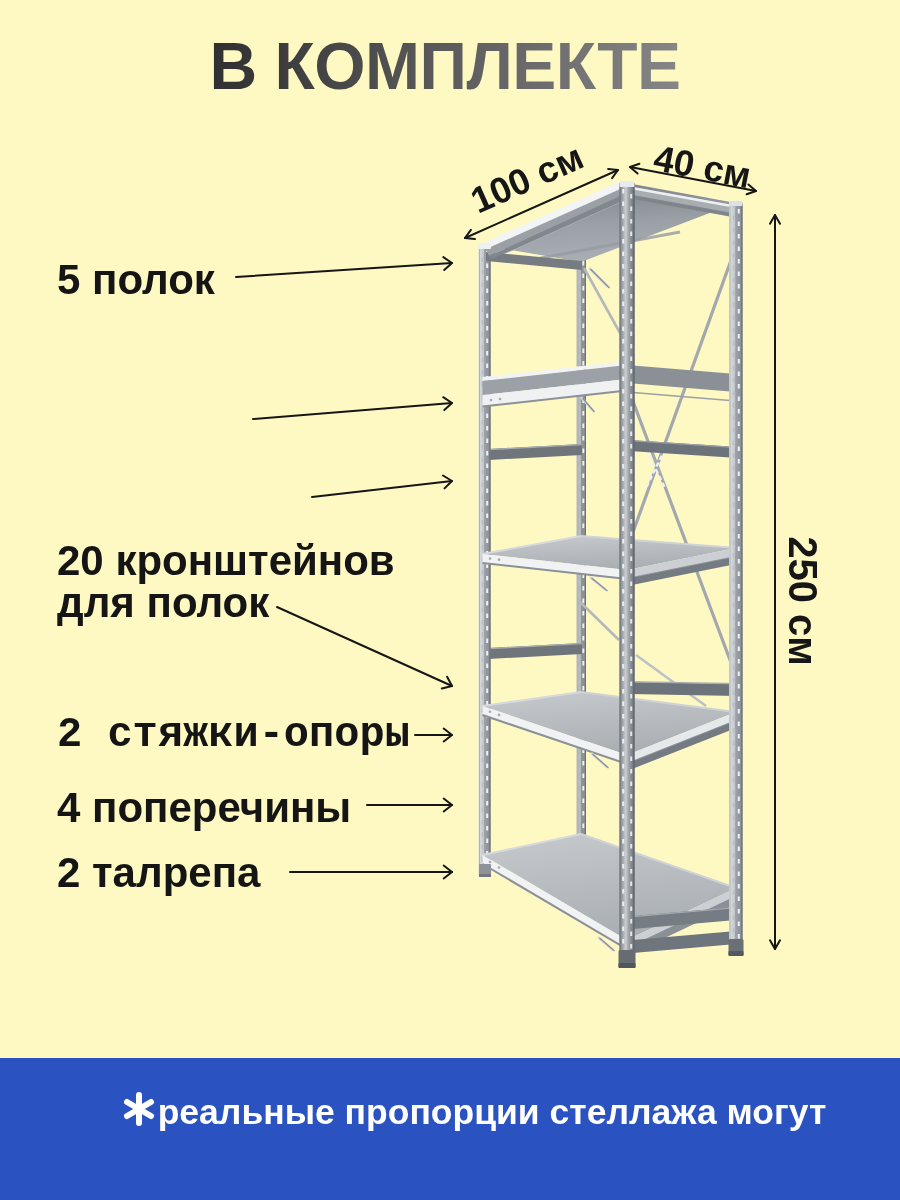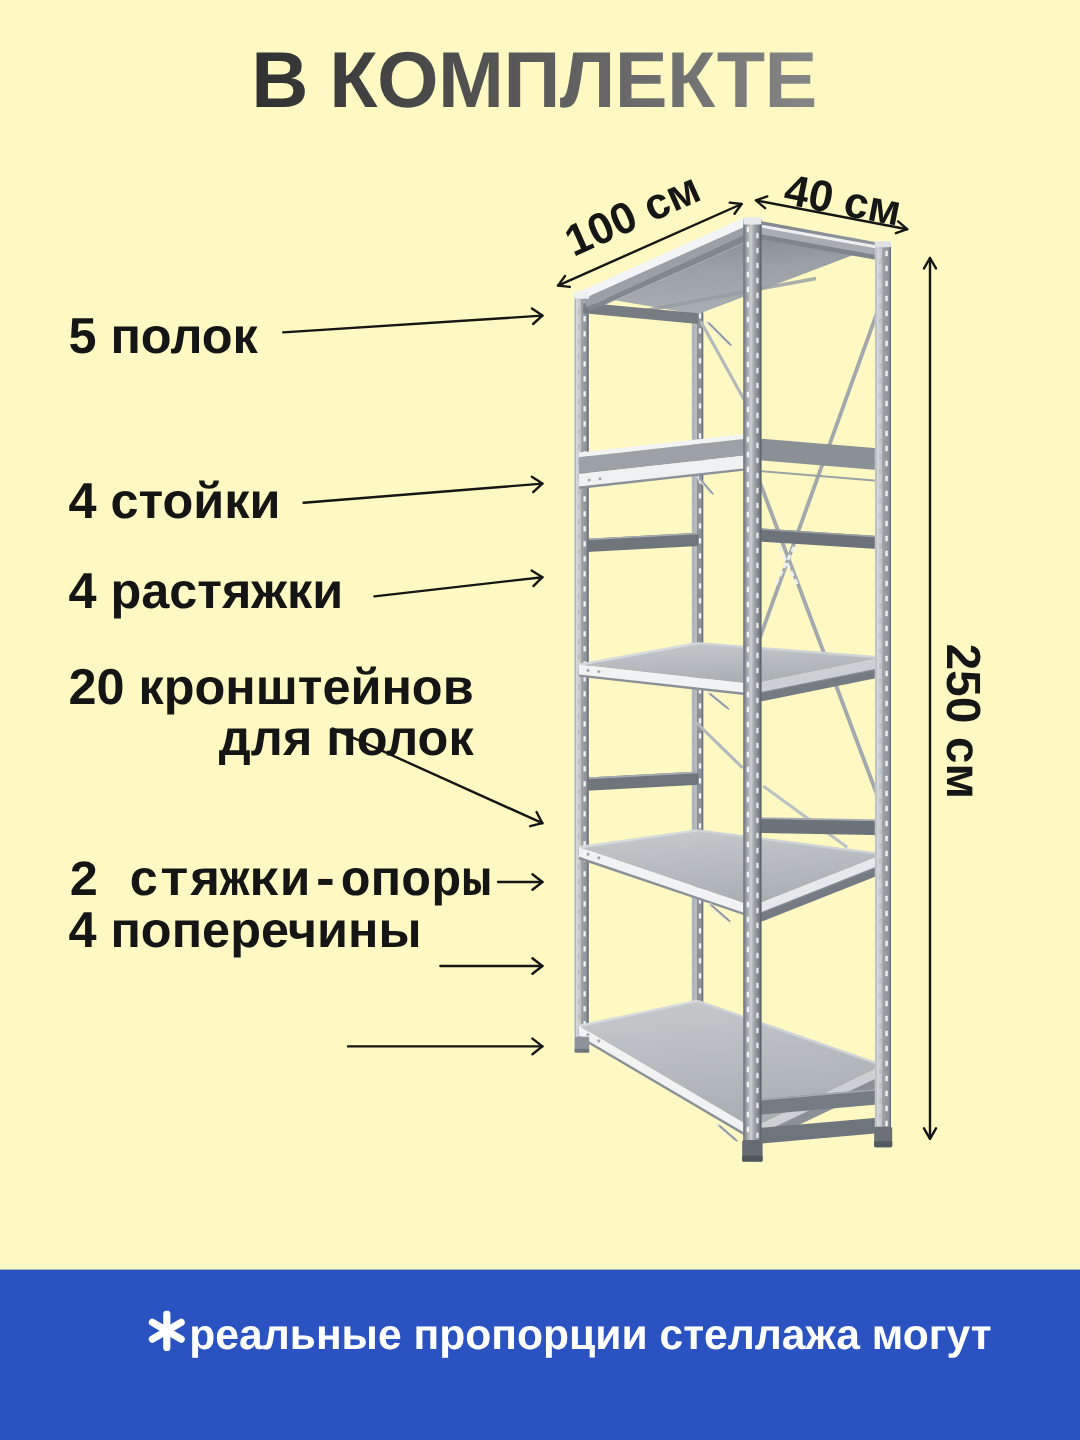"4 стойки" div.lbl { html: <div>4 стойки</div> -> none }
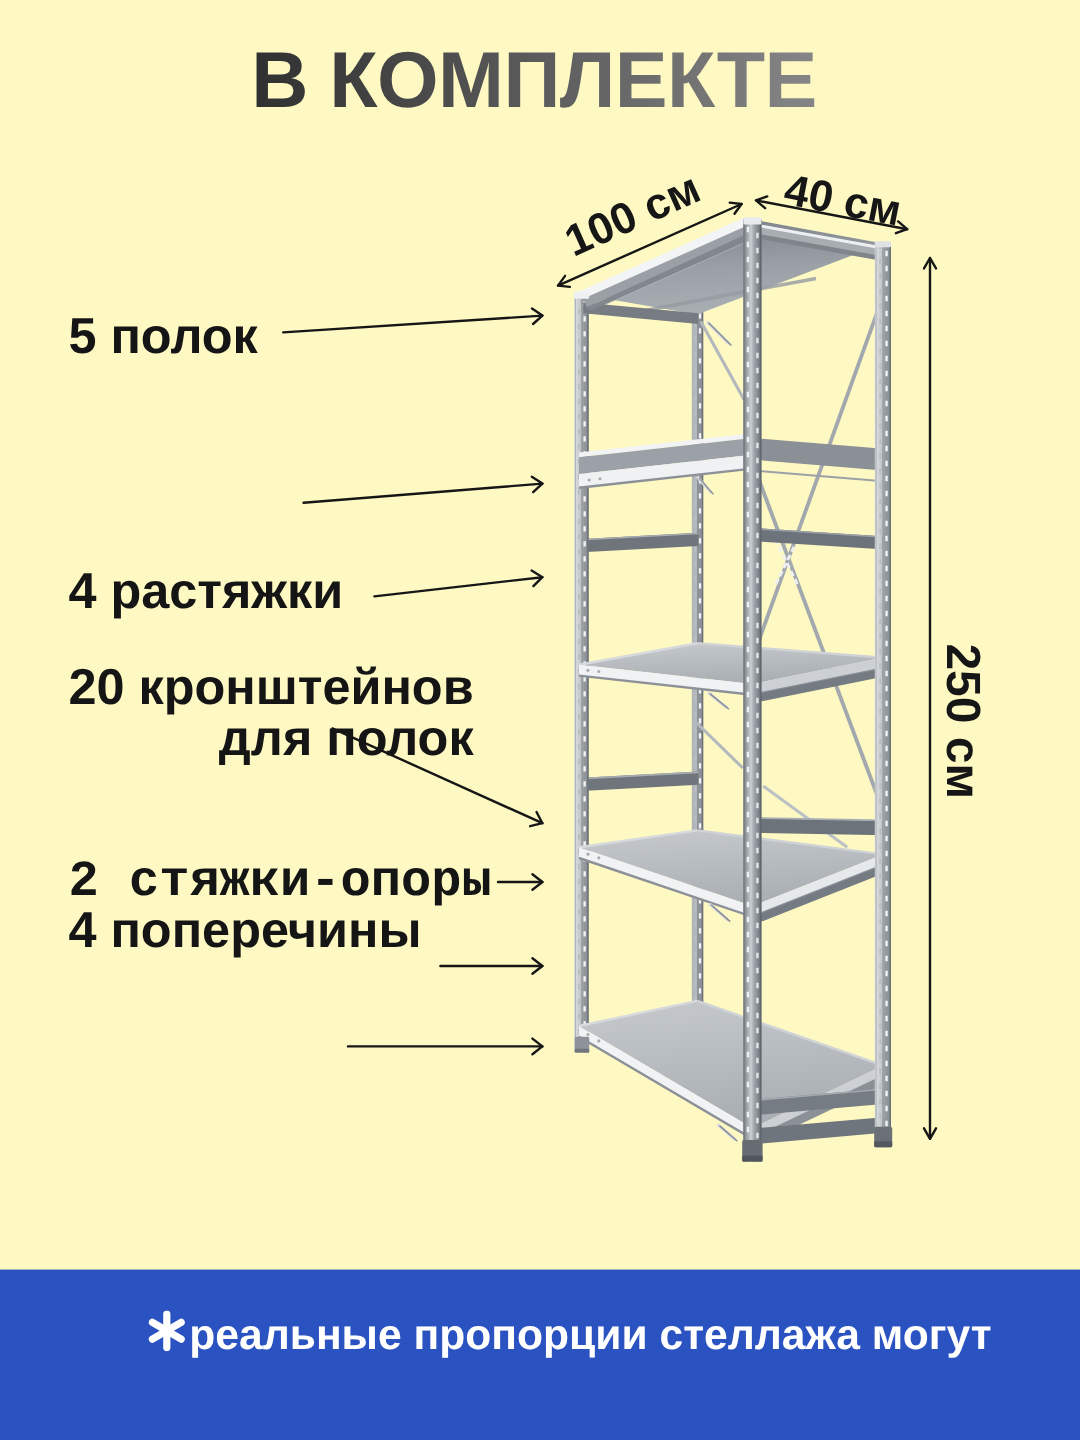"4 растяжки" div.lbl { html: <div>4 растяжки</div> -> none }
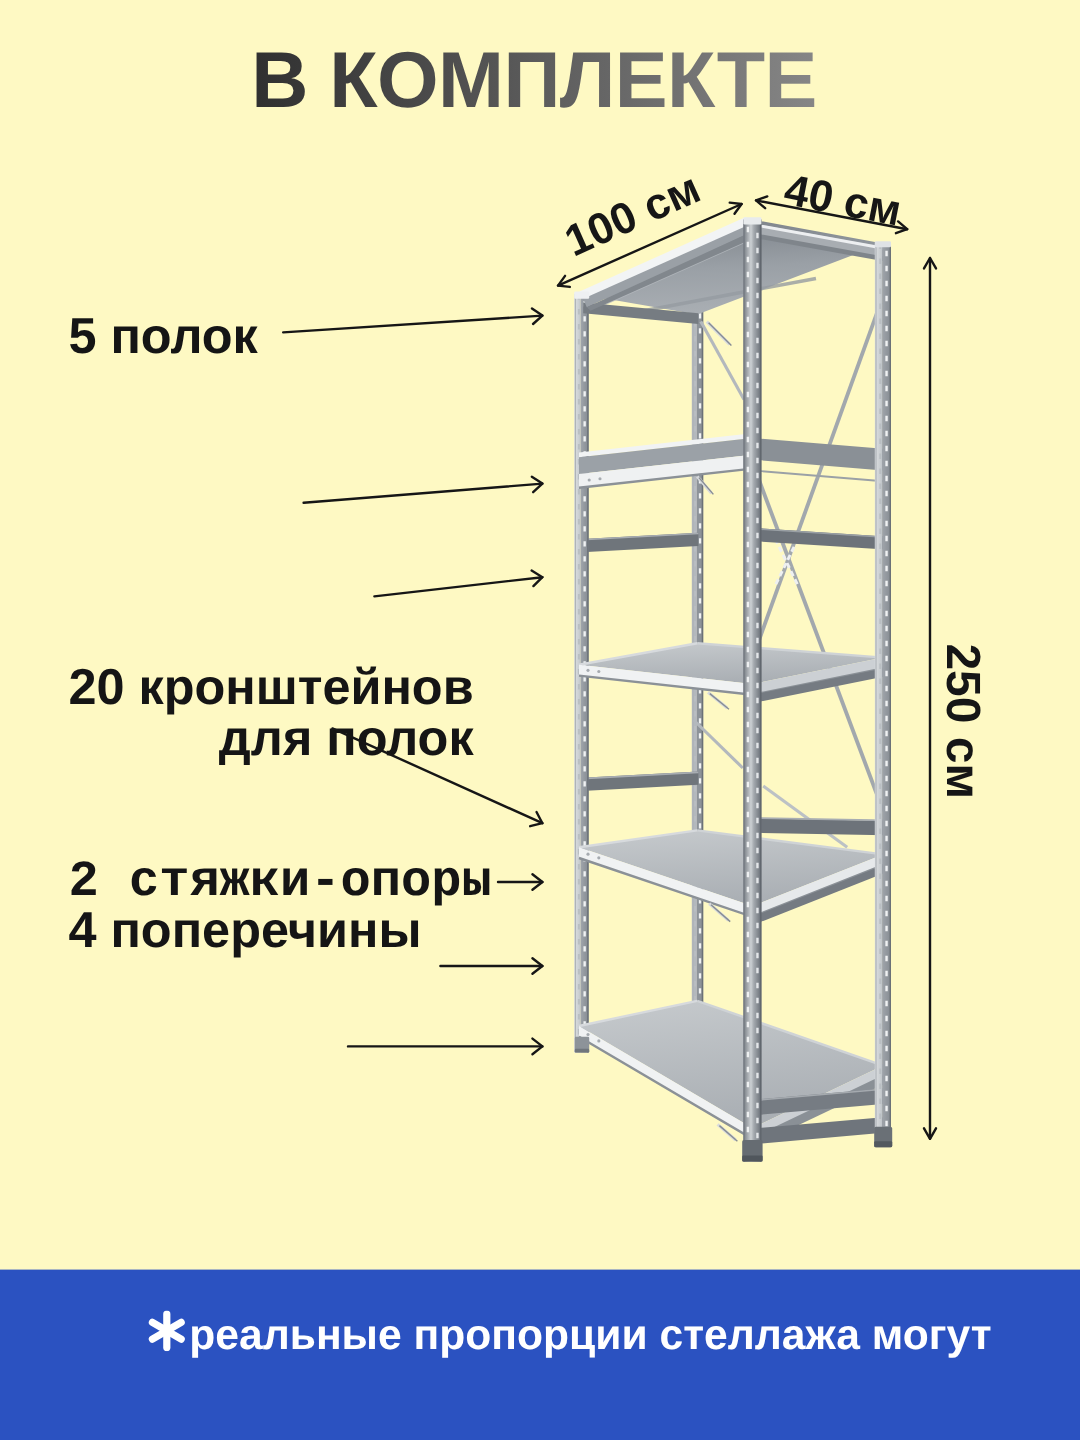"20 кронштейнов" div.lbl { text-align: right -> none; top: 552px -> 540px }
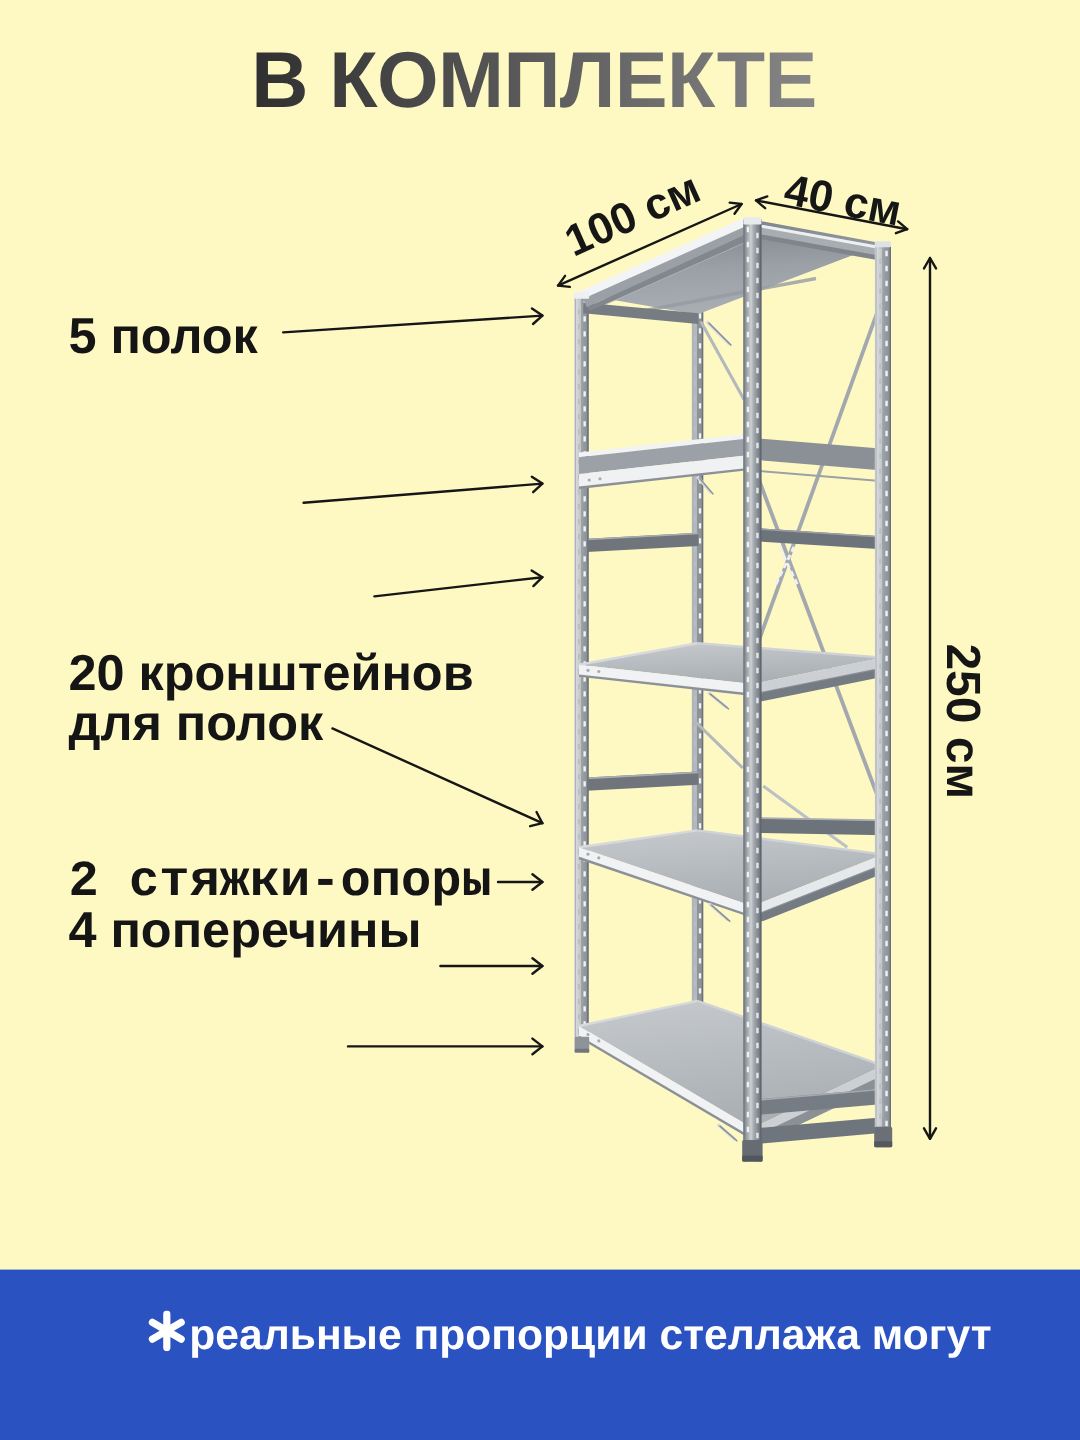"4 поперечины" div.lbl { top: 754px -> 787px }
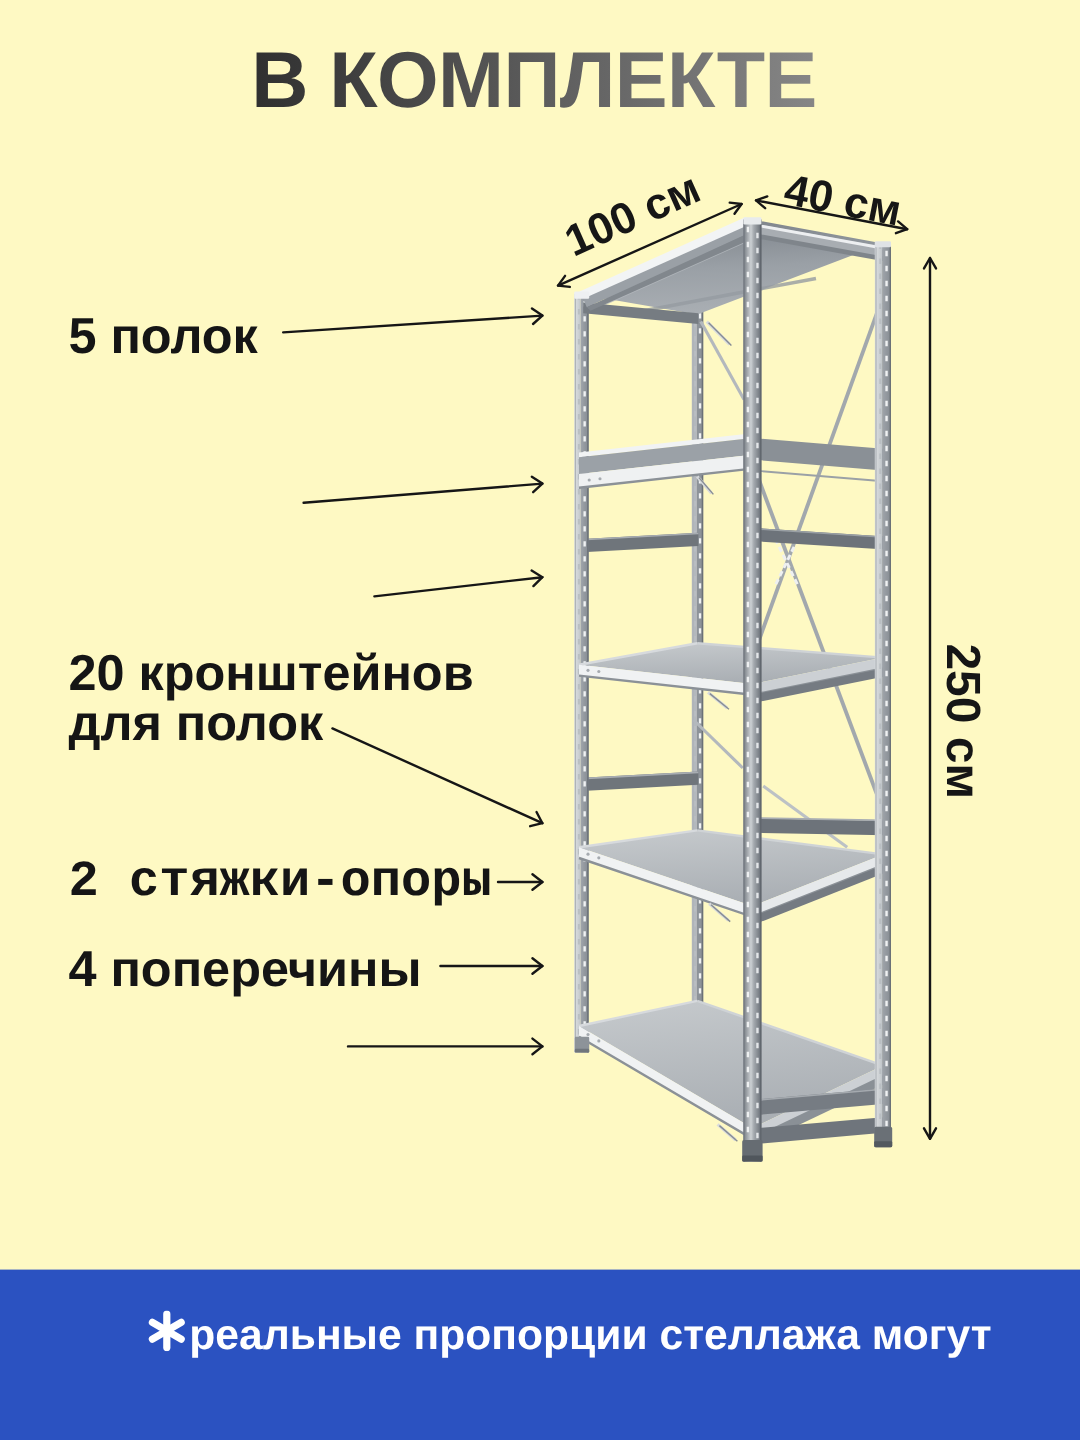"2 талрепа" div.lbl { html: none -> <div>2 талрепа</div> }
